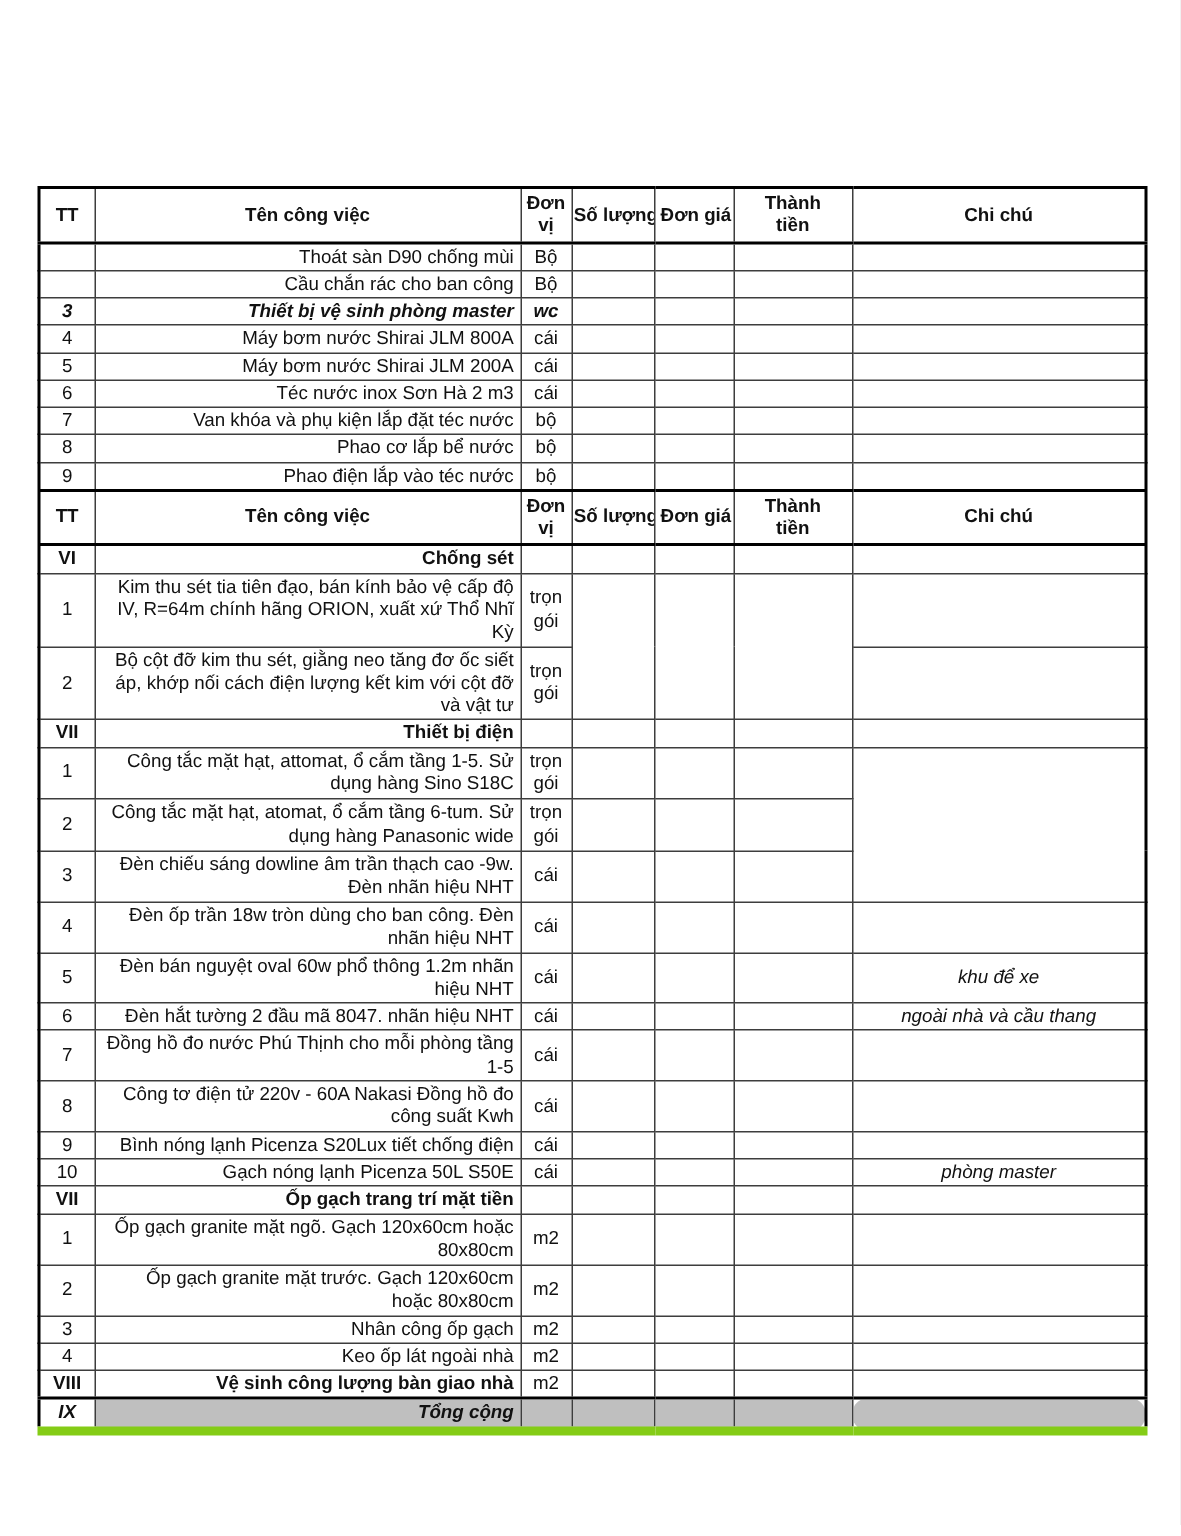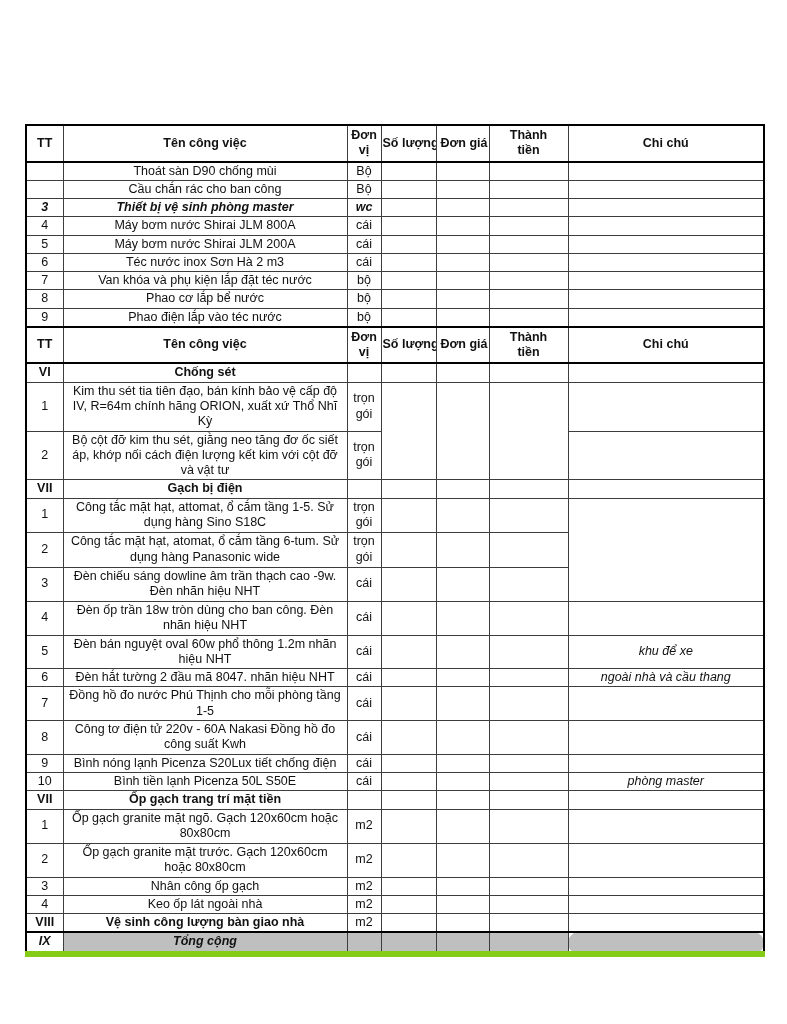"Thoát sàn D90 chống mùi" .quote td.col-name { text-align: center -> right }
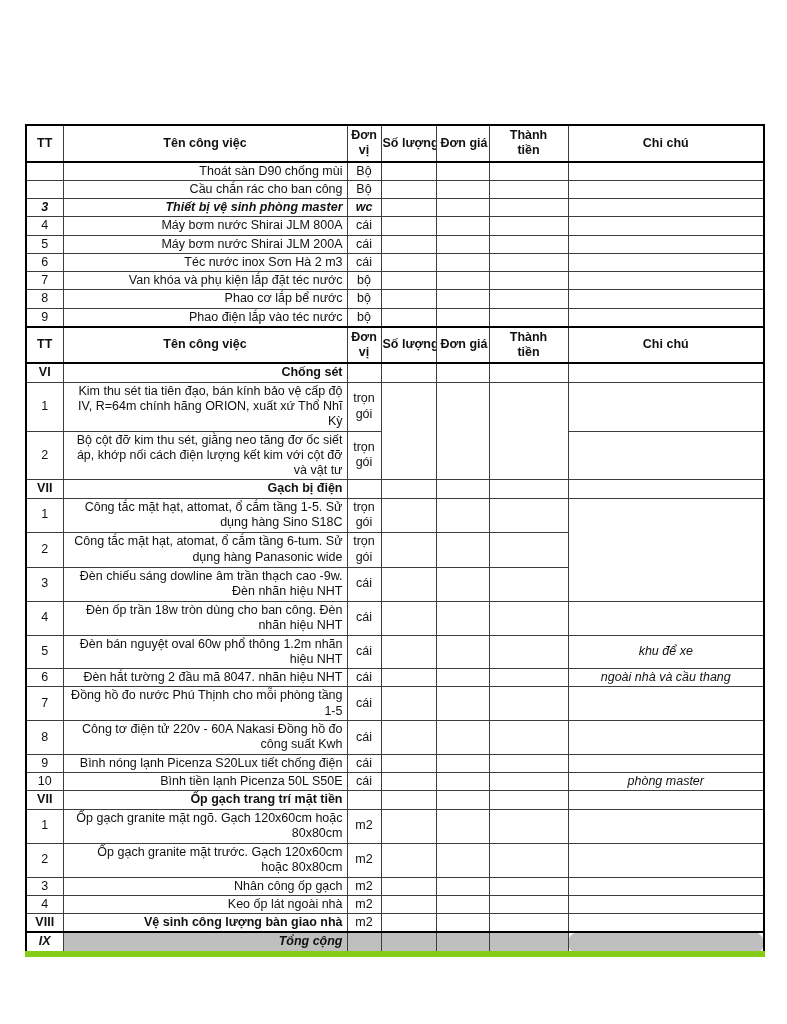"Gạch bị điện" td.col-name { text: Gạch -> Thiết }
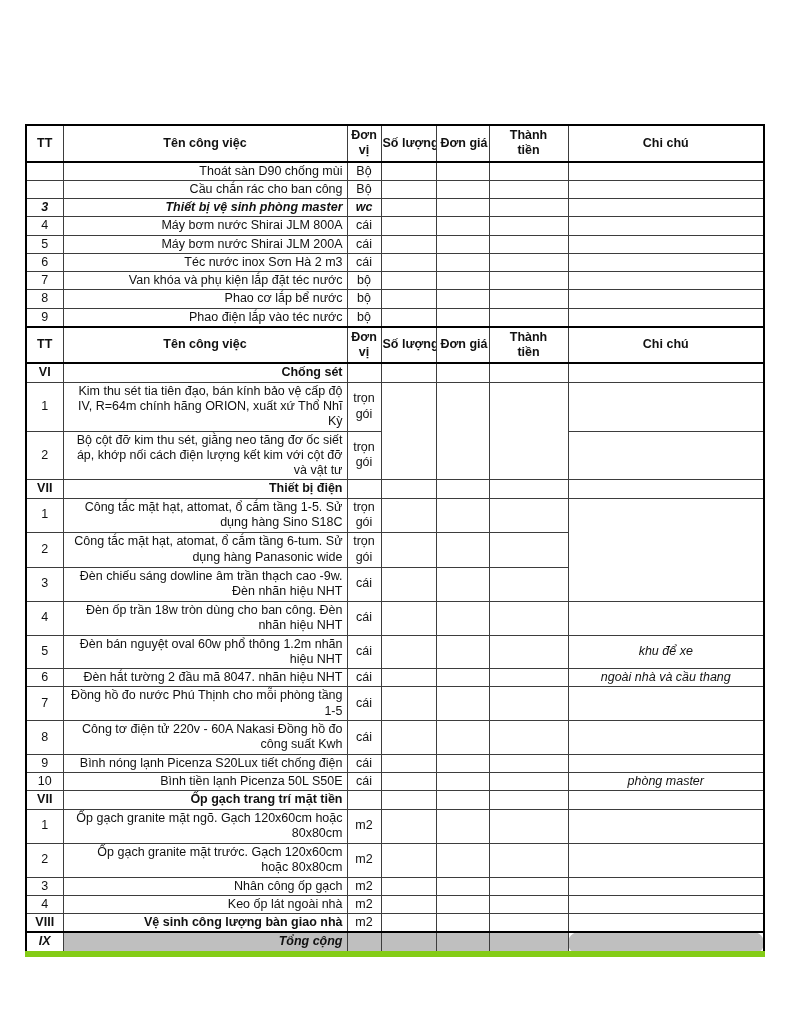"Bình tiền lạnh Picenza 50L" td.col-name { text: Bình tiền -> Gạch nóng }
